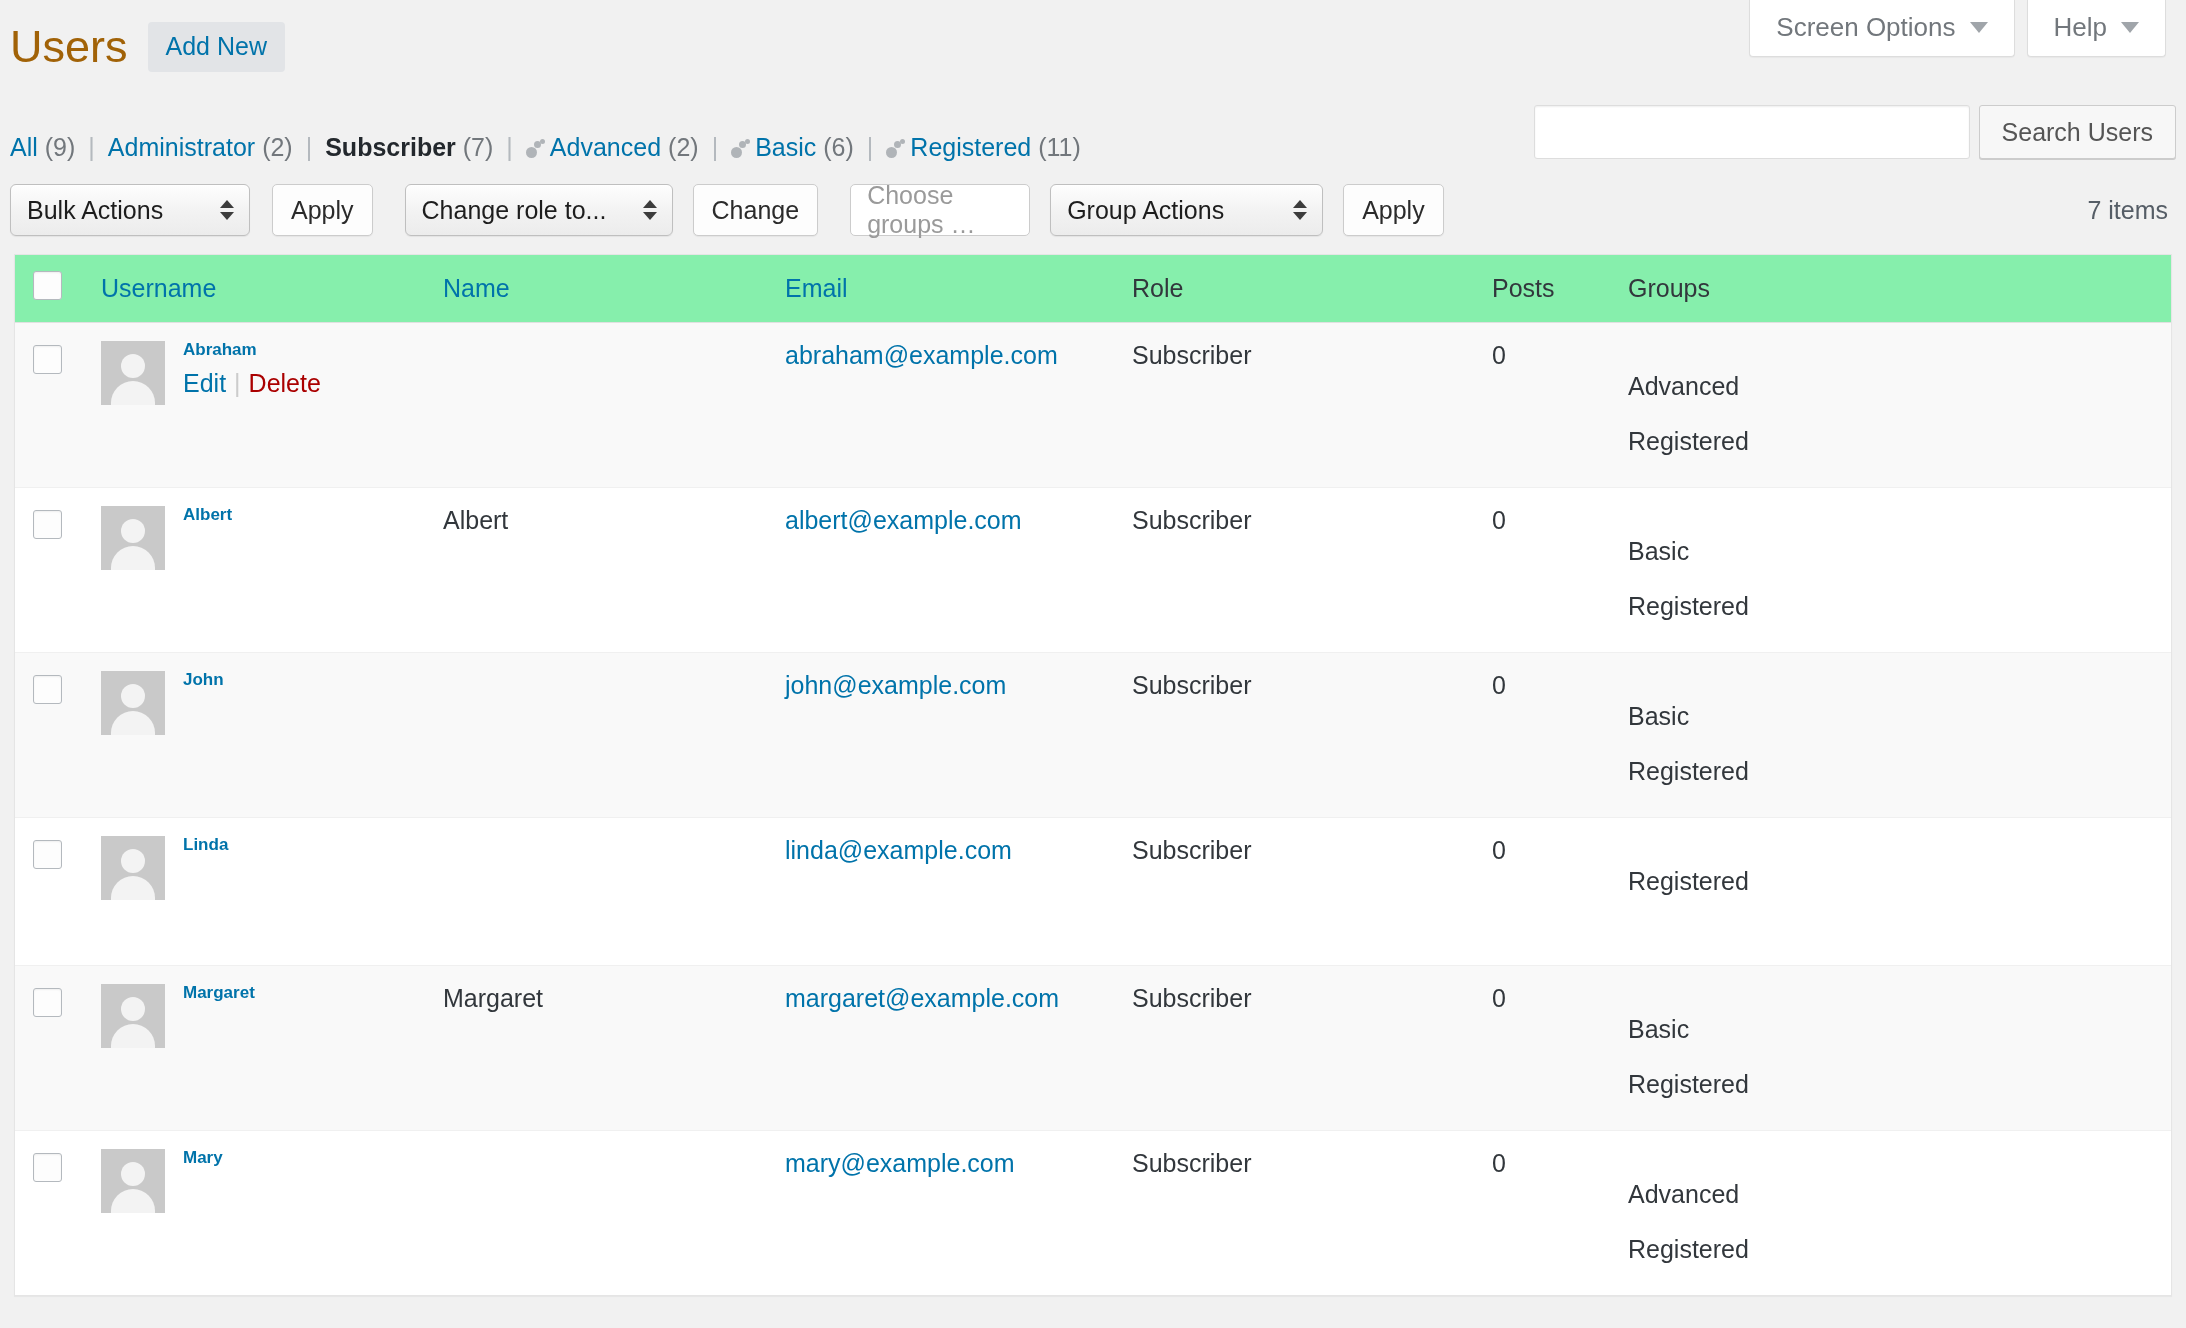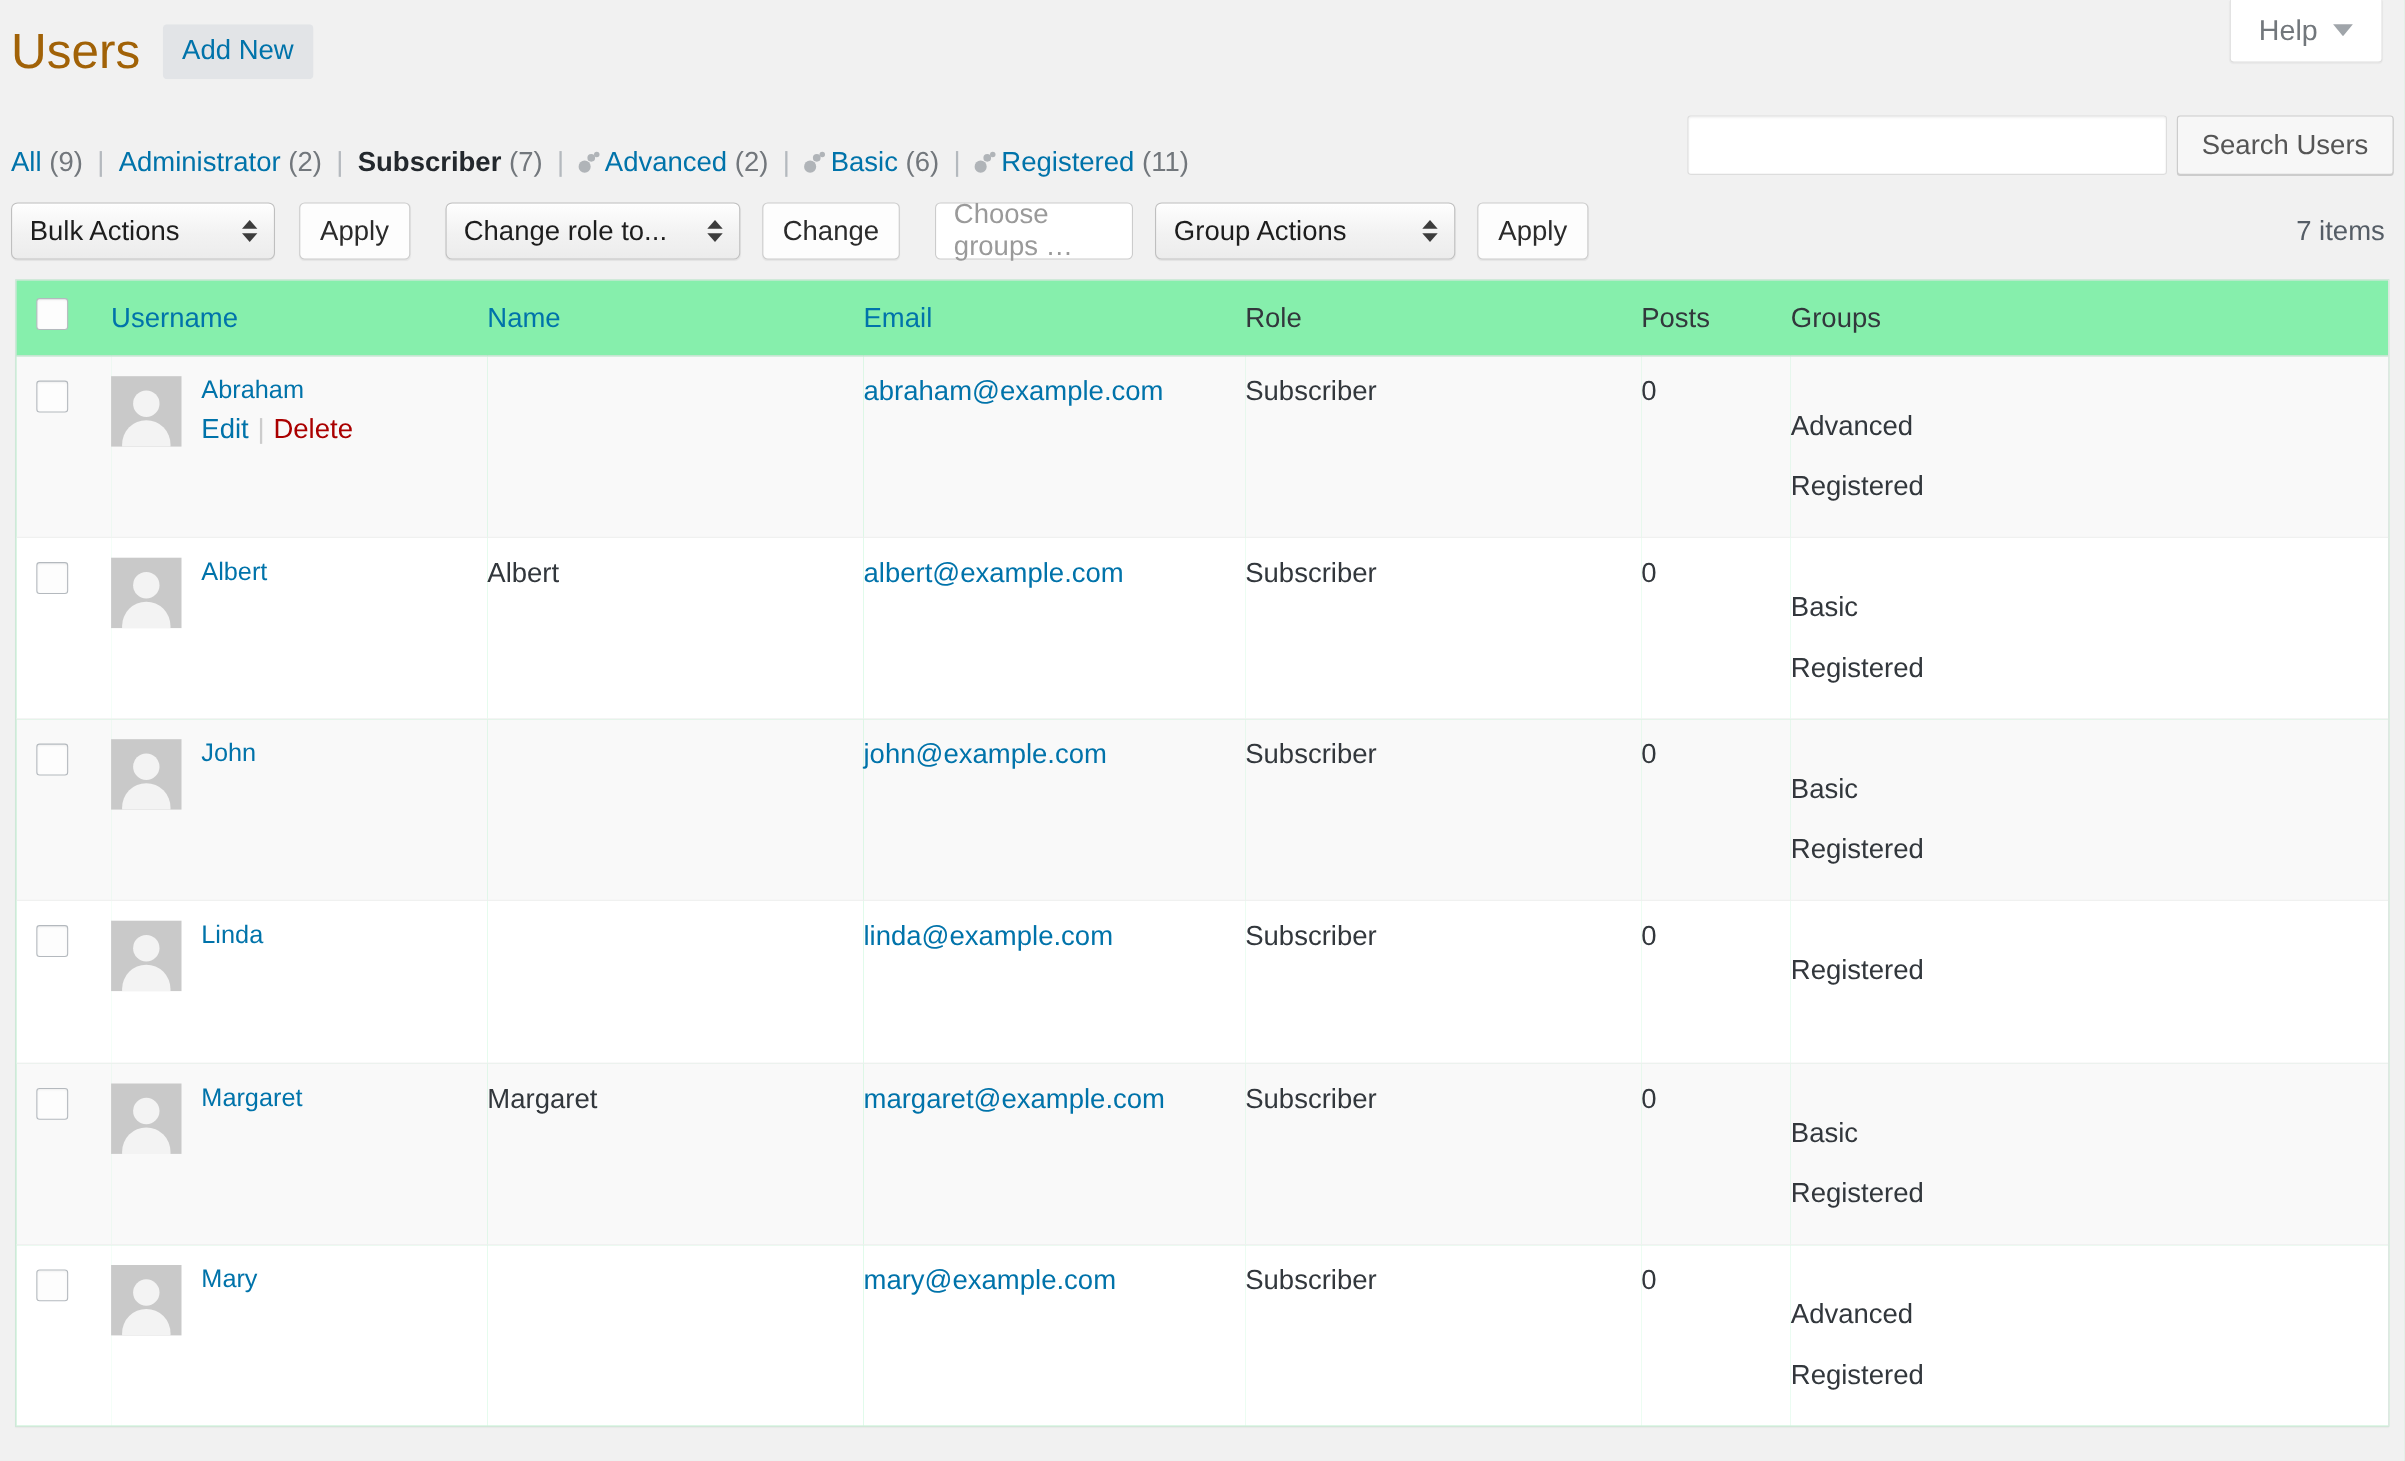"Screen Options" div.meta-btn { html: none -> <div> <span>Screen Options</span> <span></span> </div> }
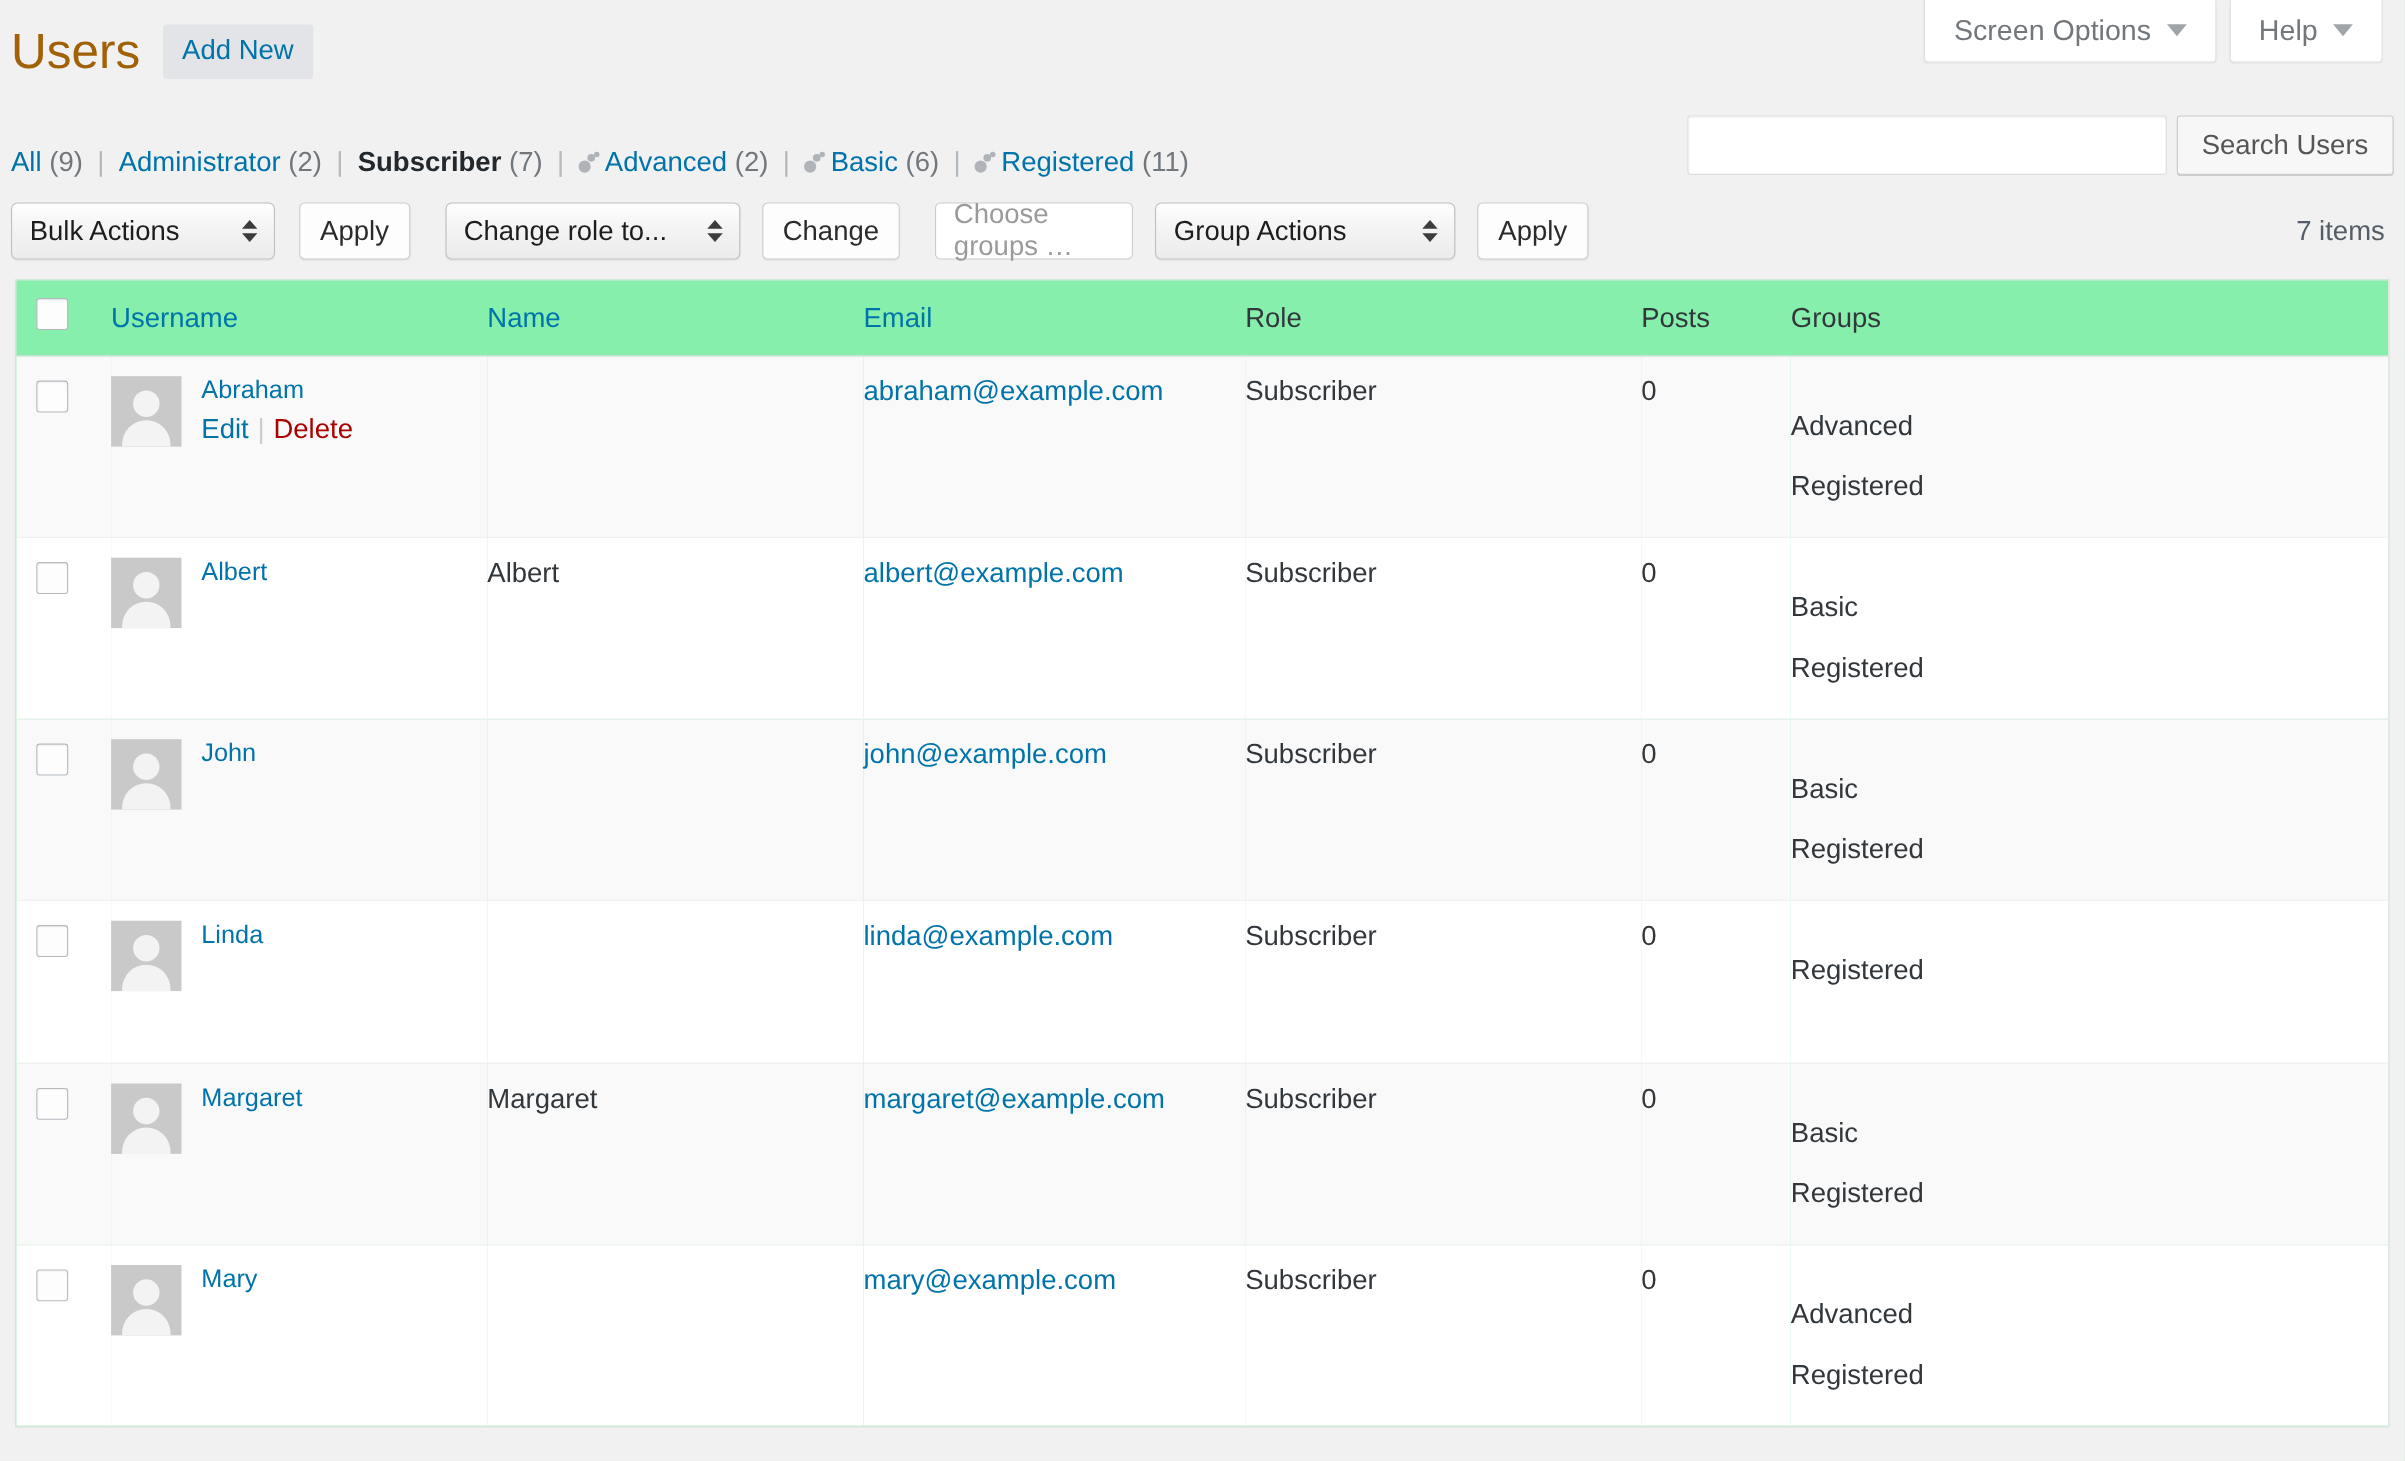"Abraham" .uname { font-size: 23px -> 17px; font-weight: 400 -> 700 }
